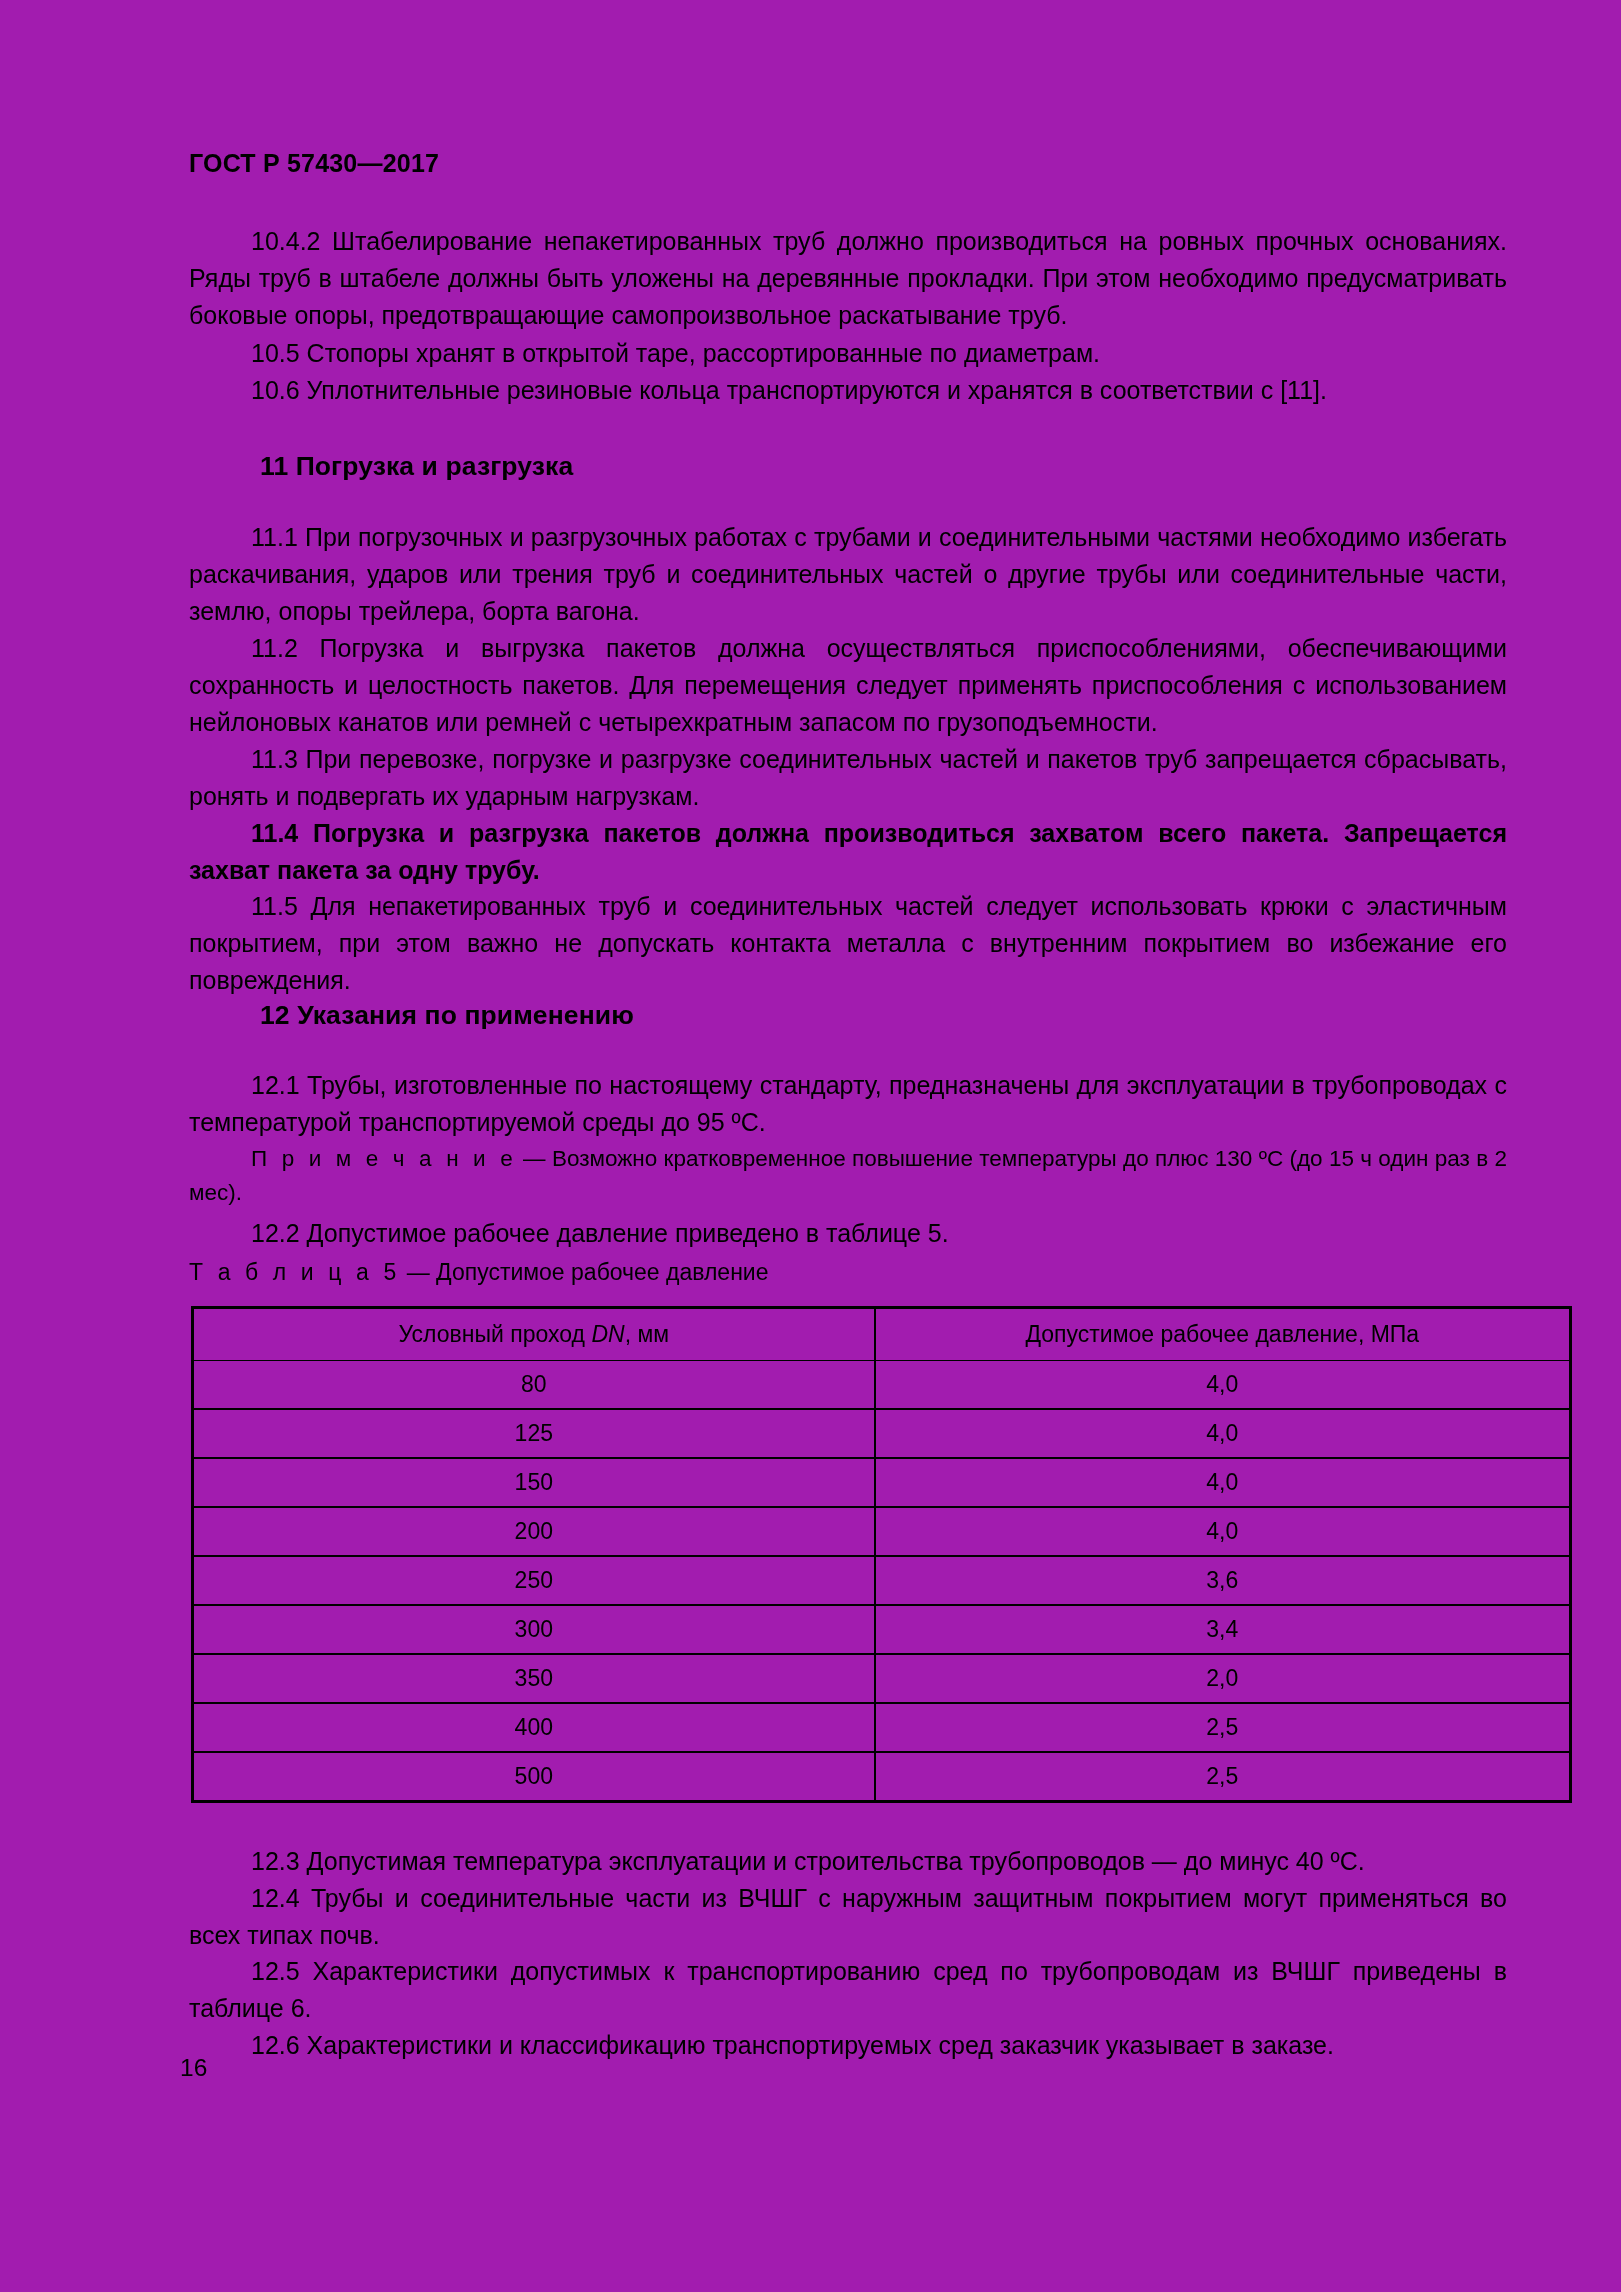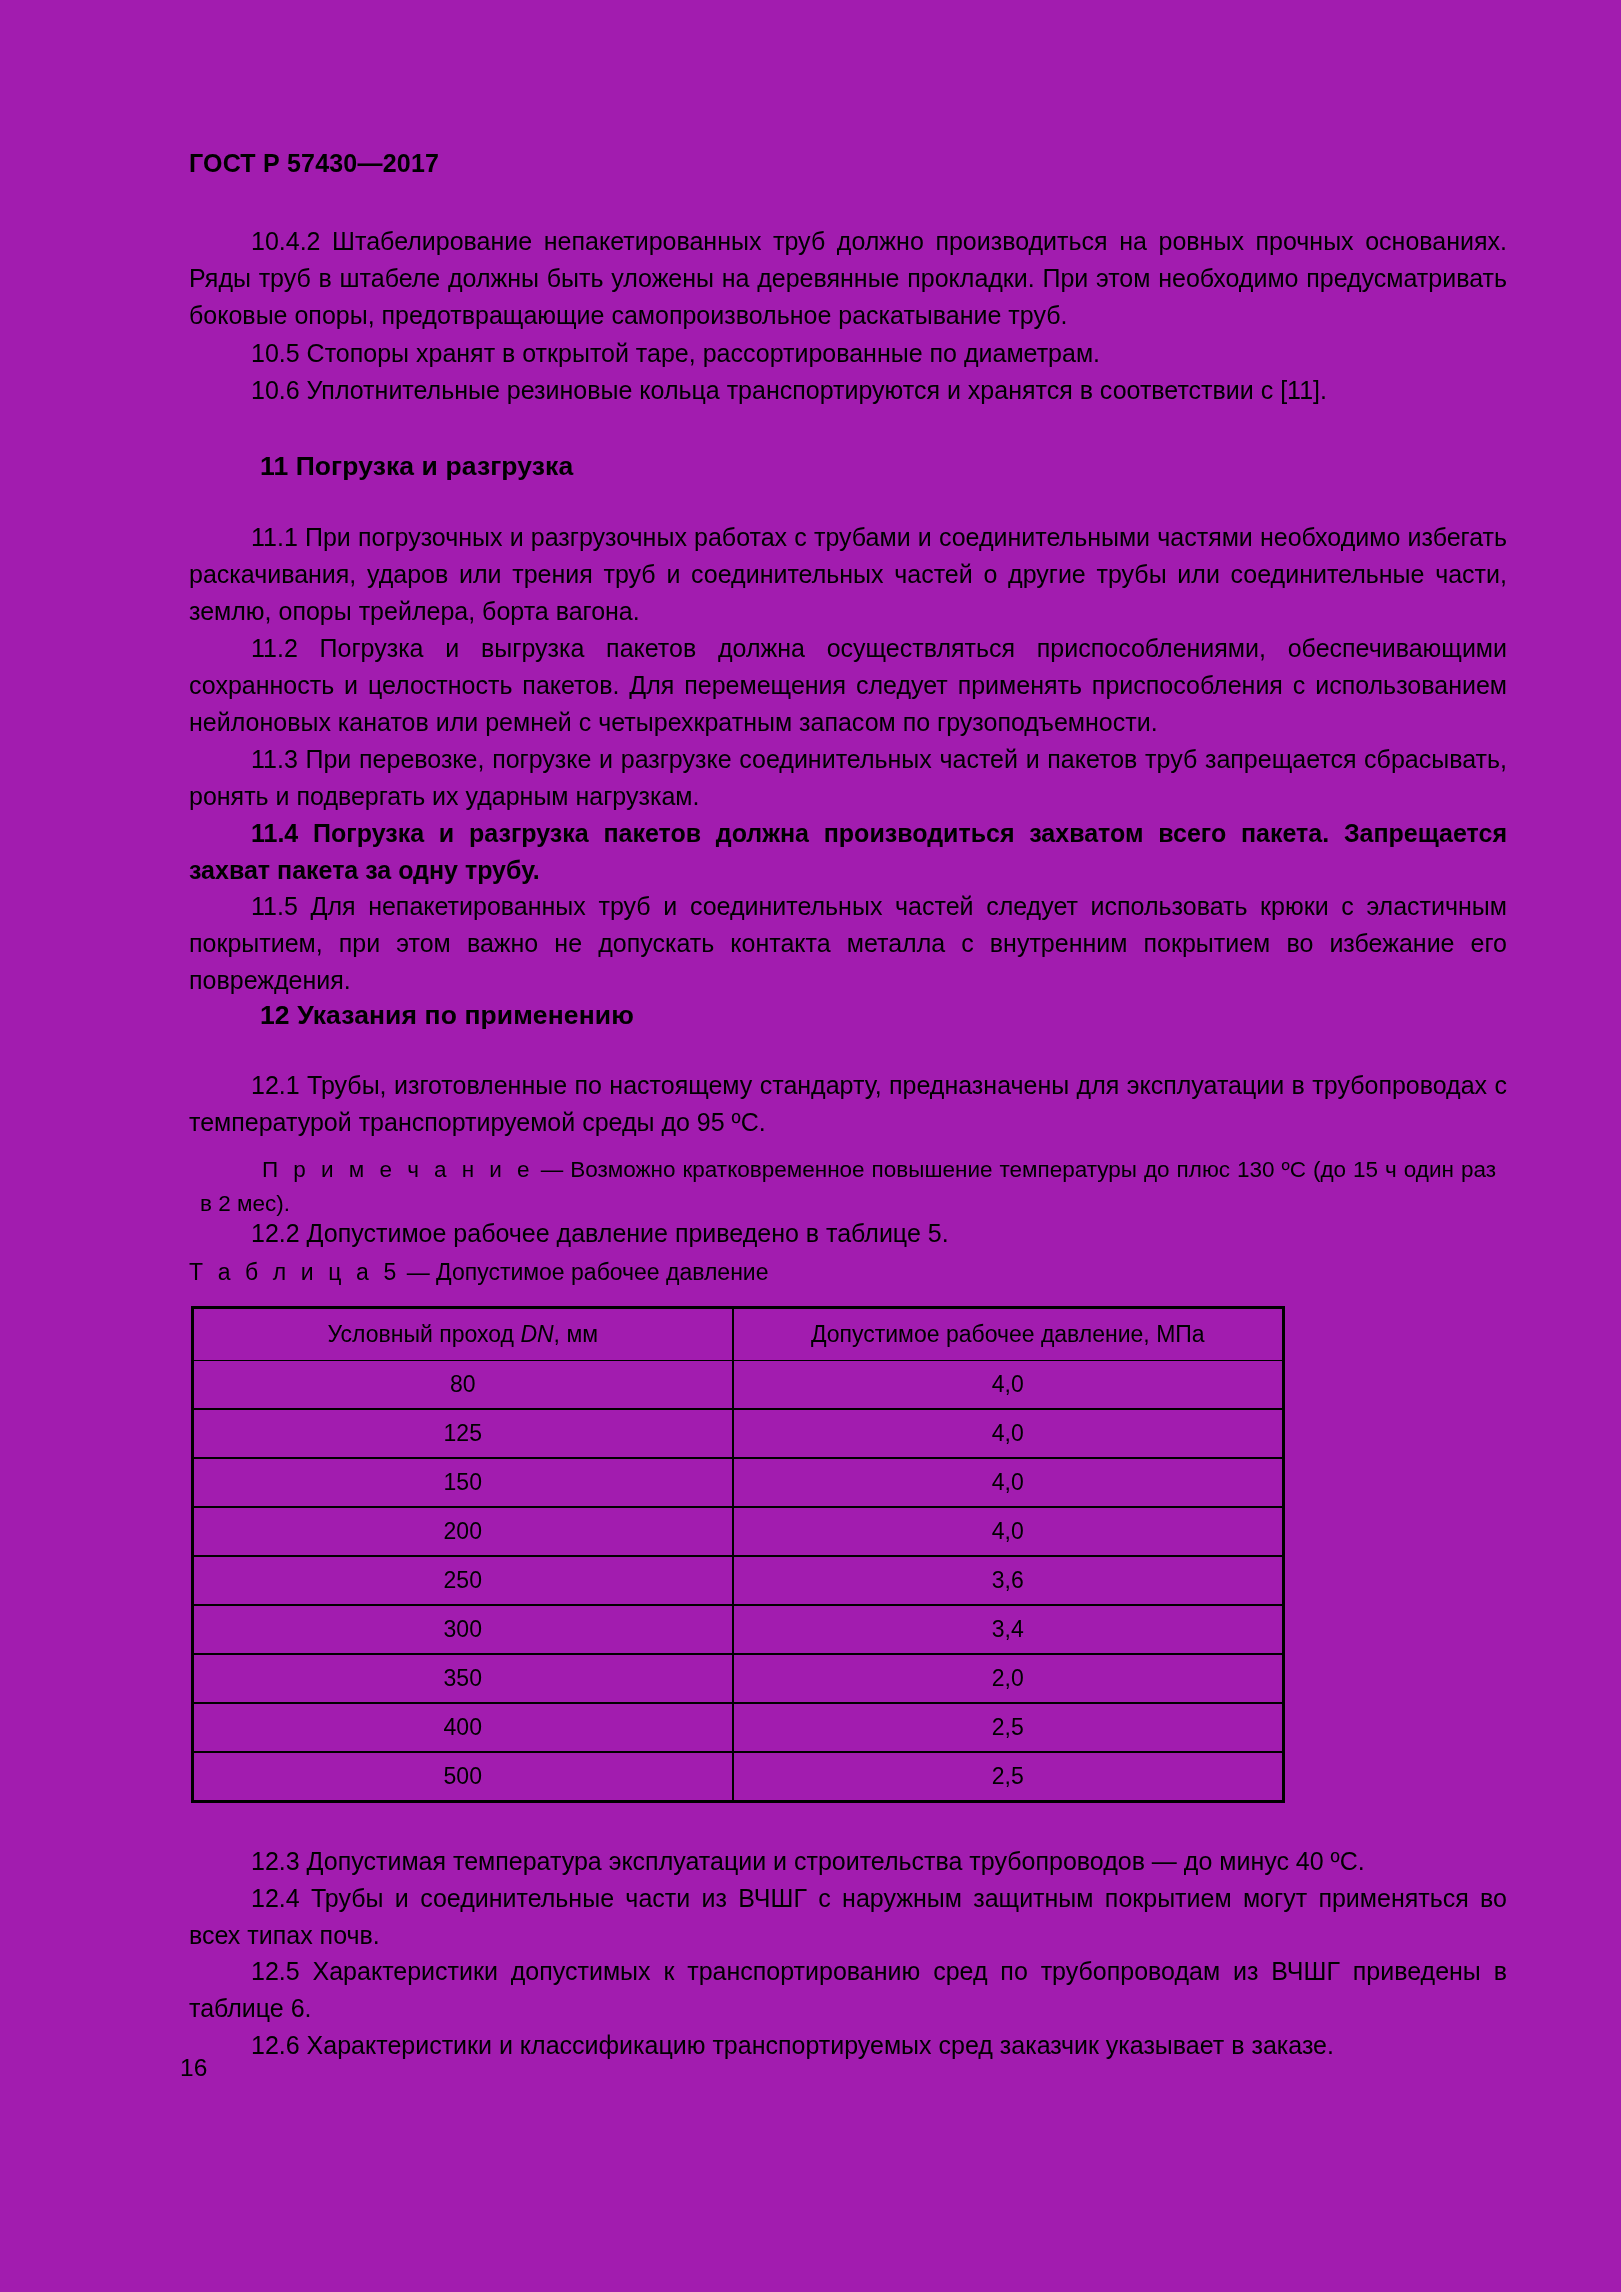"П р и м е" .note-block p { margin: 11px -> 0 }
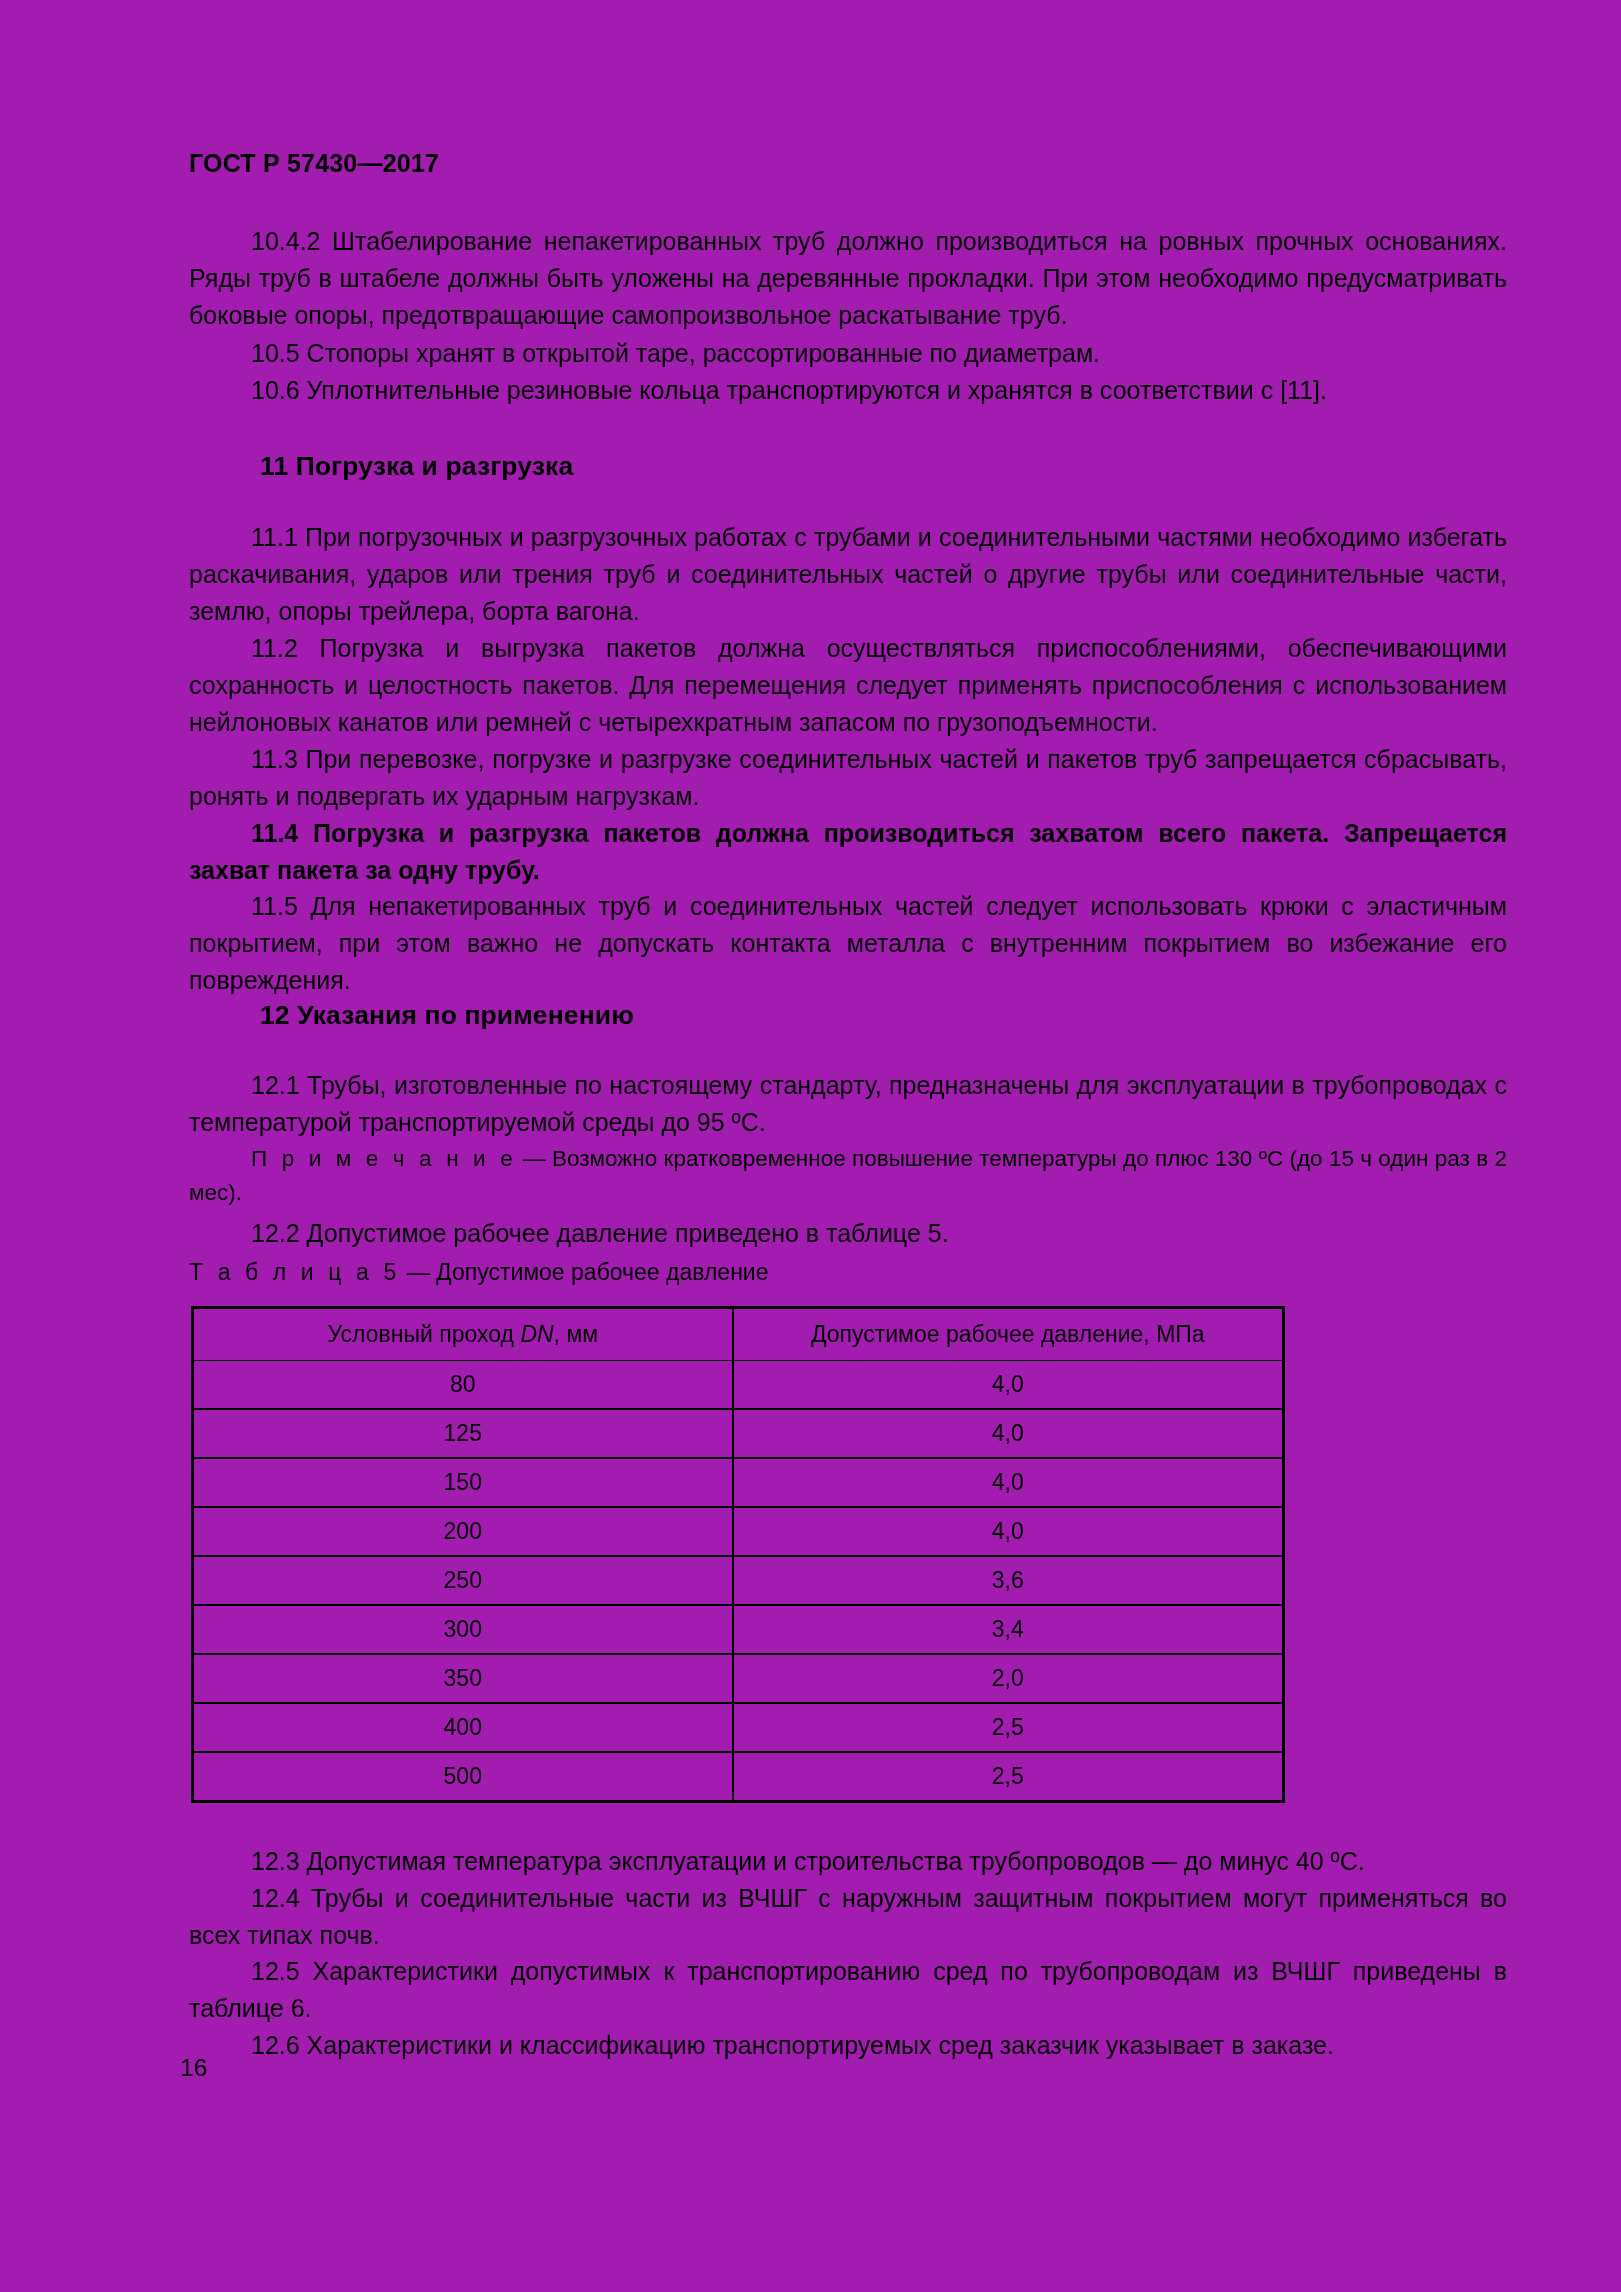"Условный проход DN, мм" .table-wrap { width: 1094px -> 1381px }
